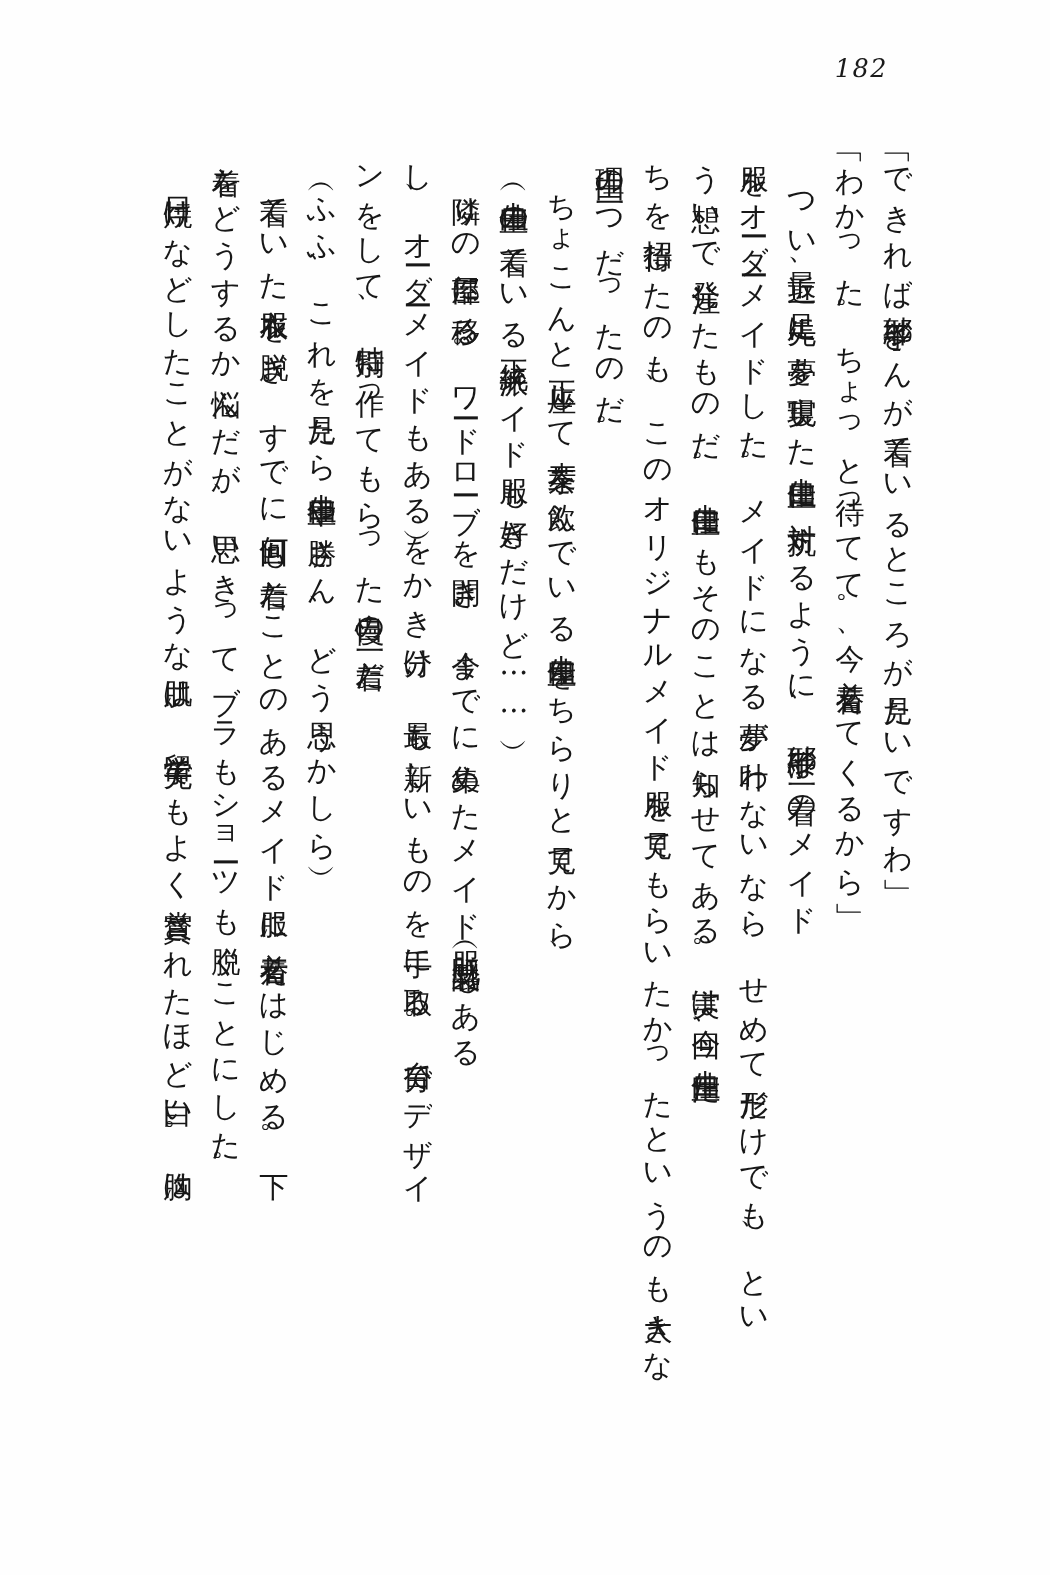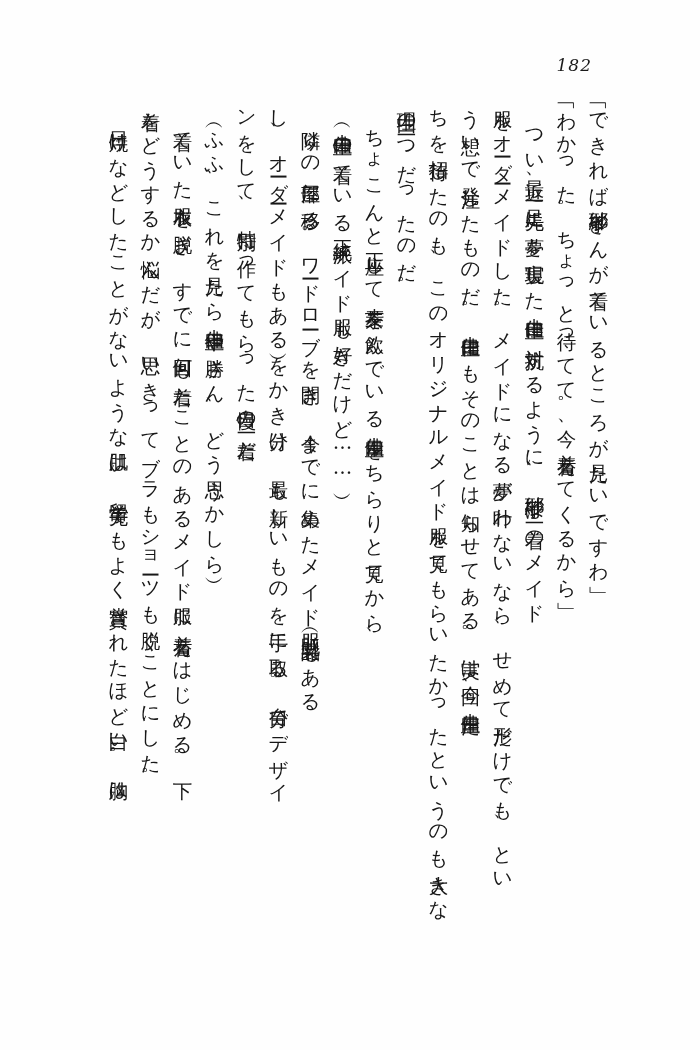"182" .page-number { top: 55px -> 36px }
